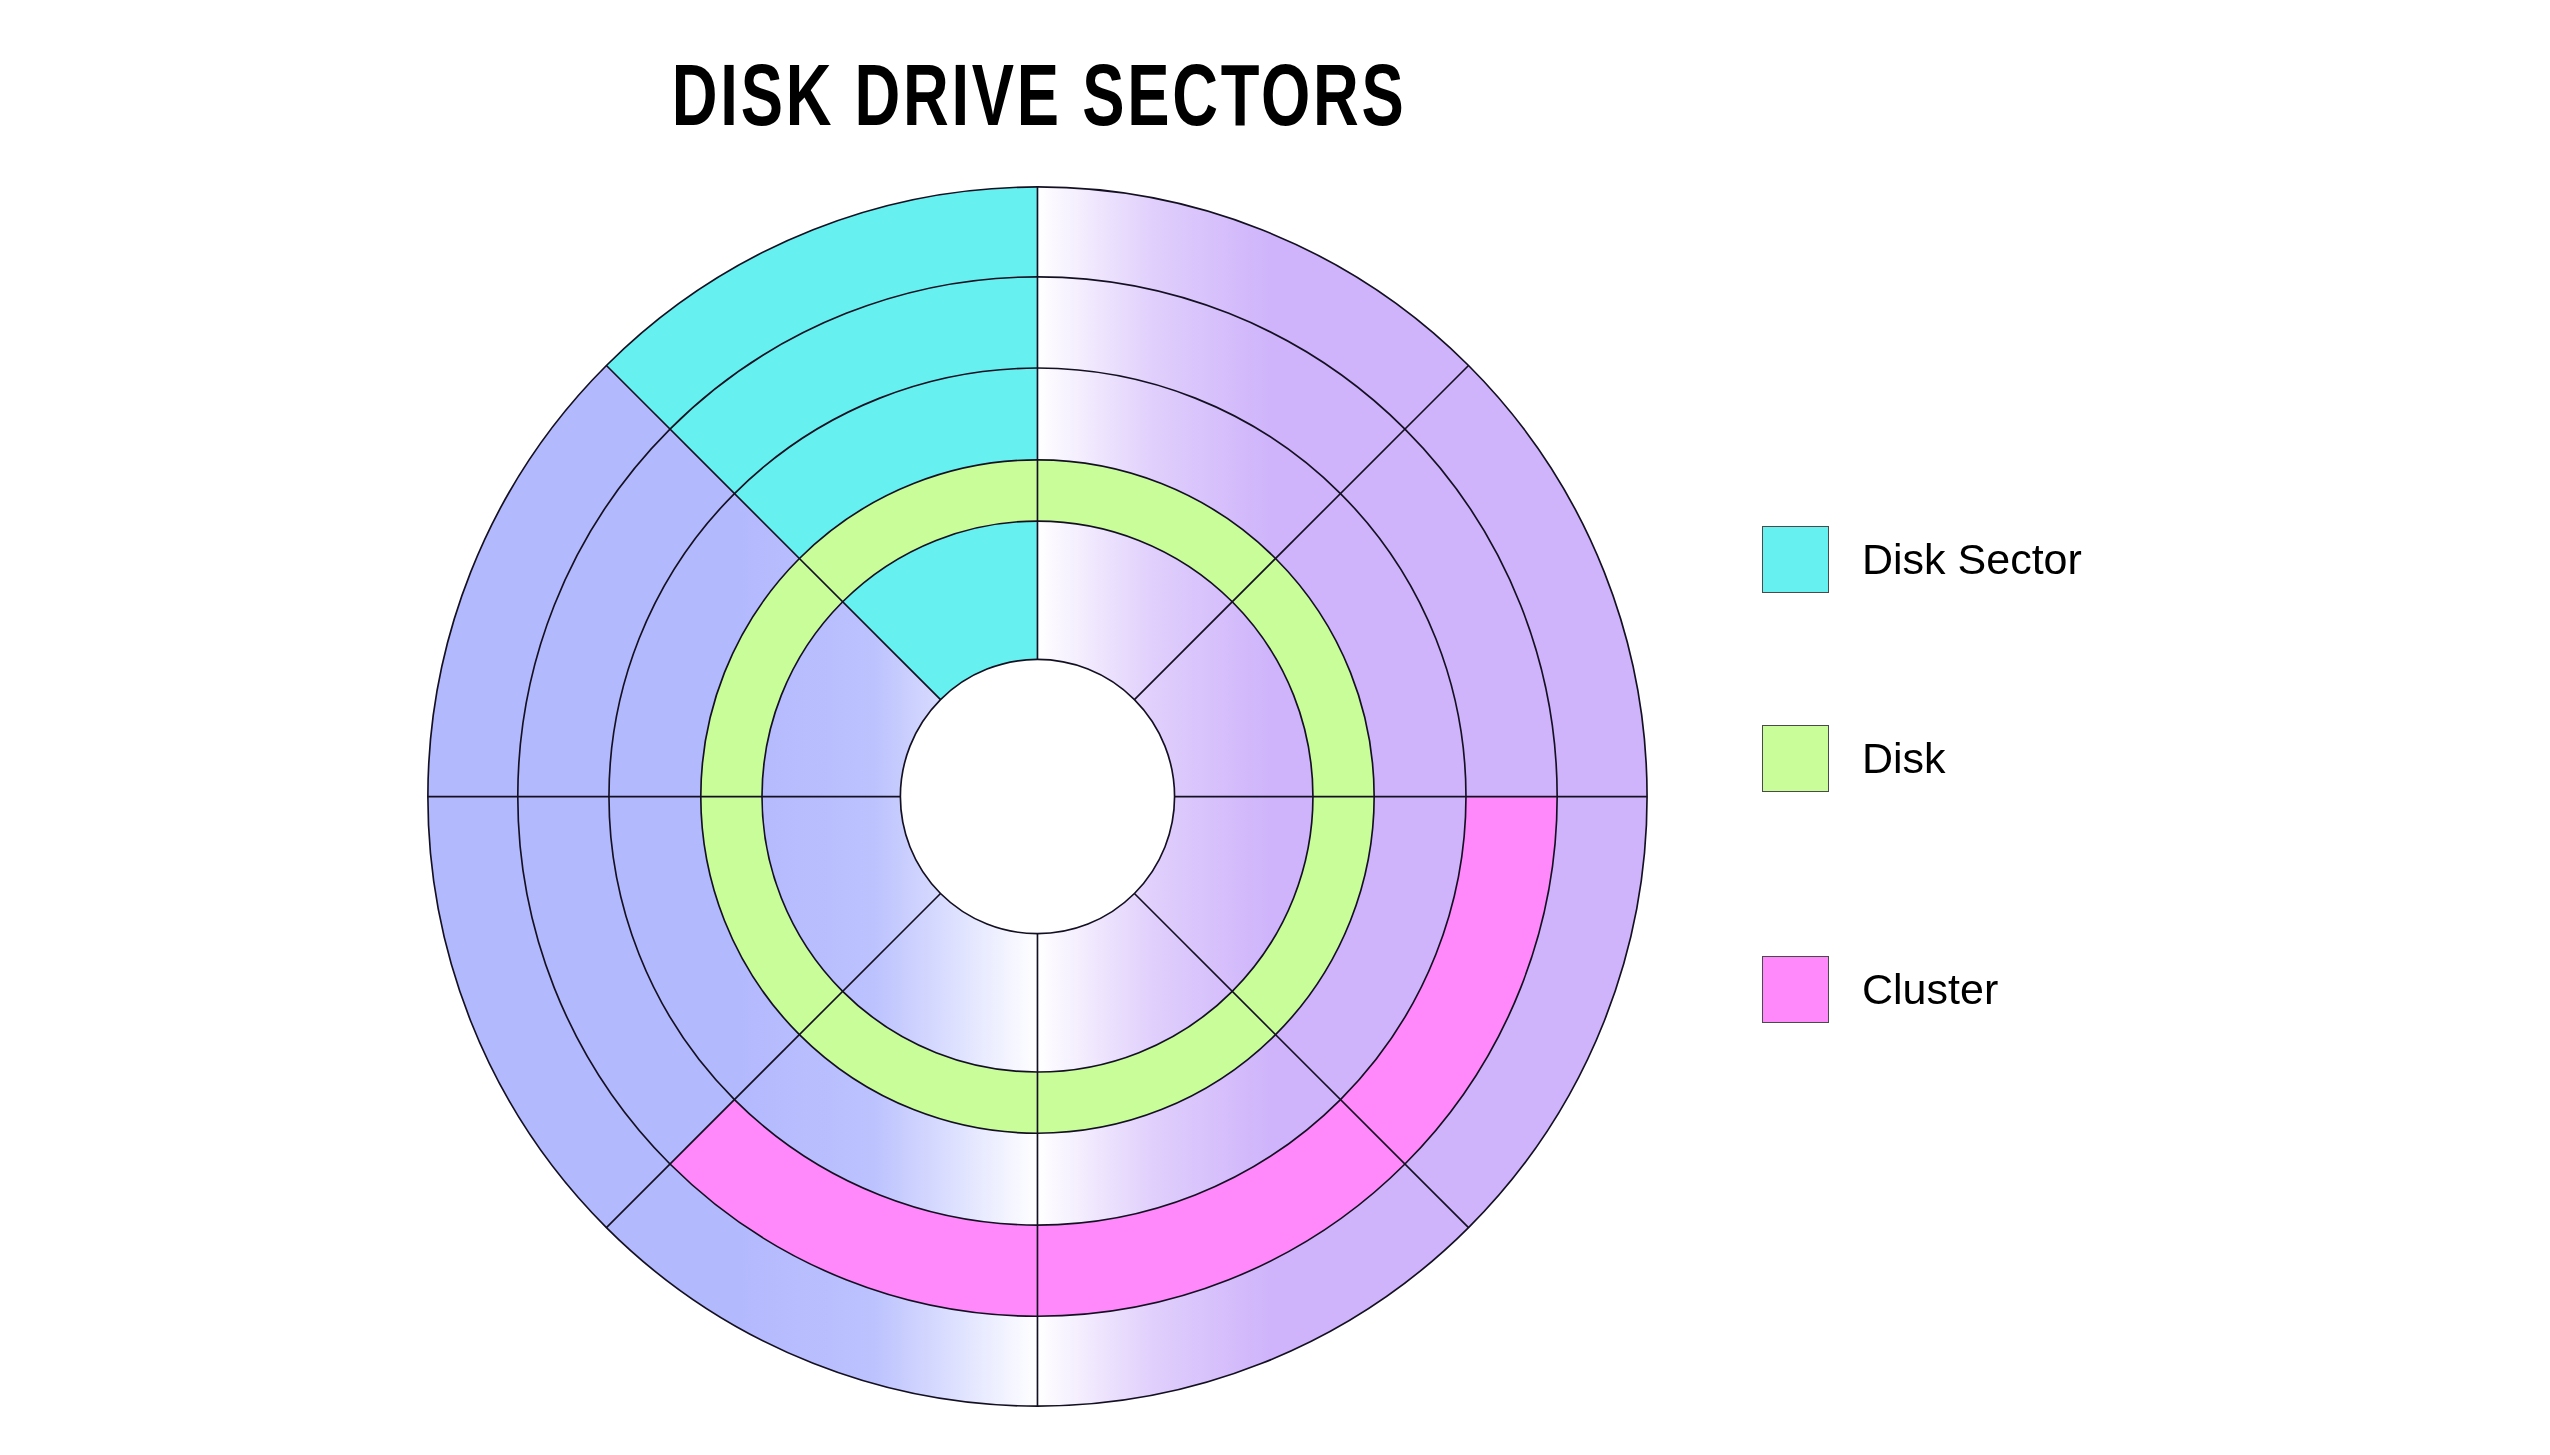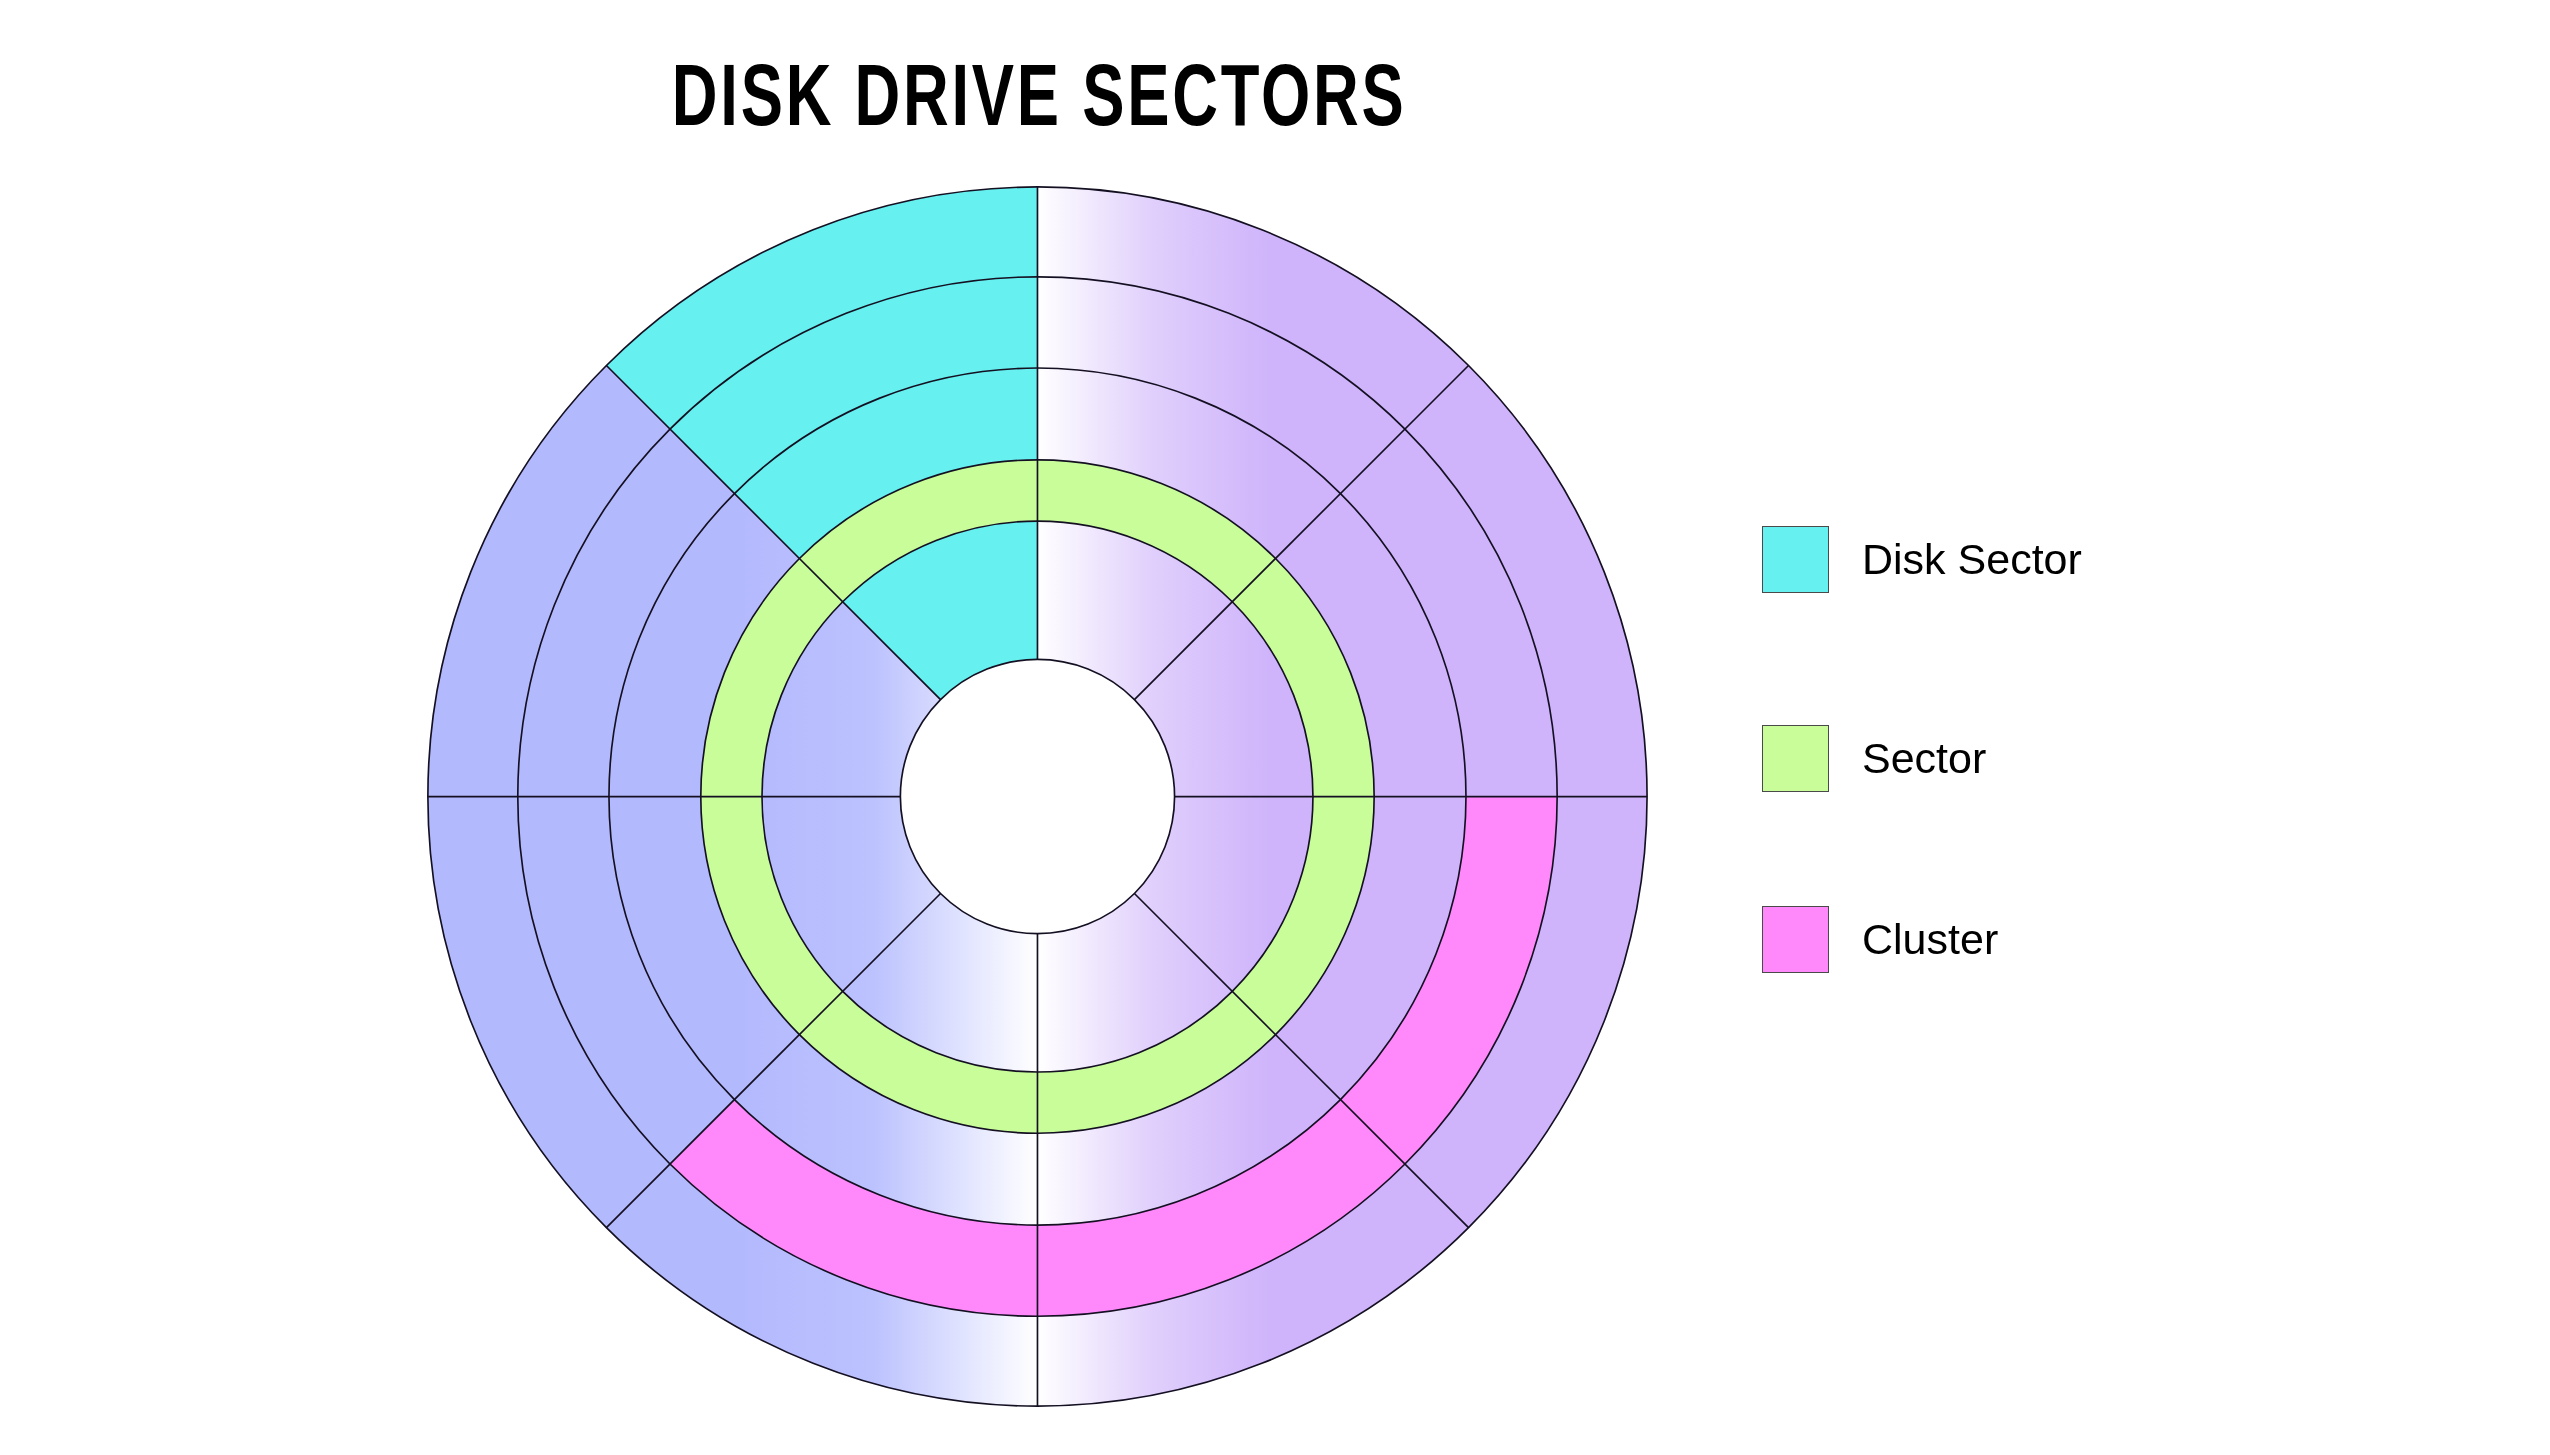"Sector" span.legend-label { text: Sector -> Disk }
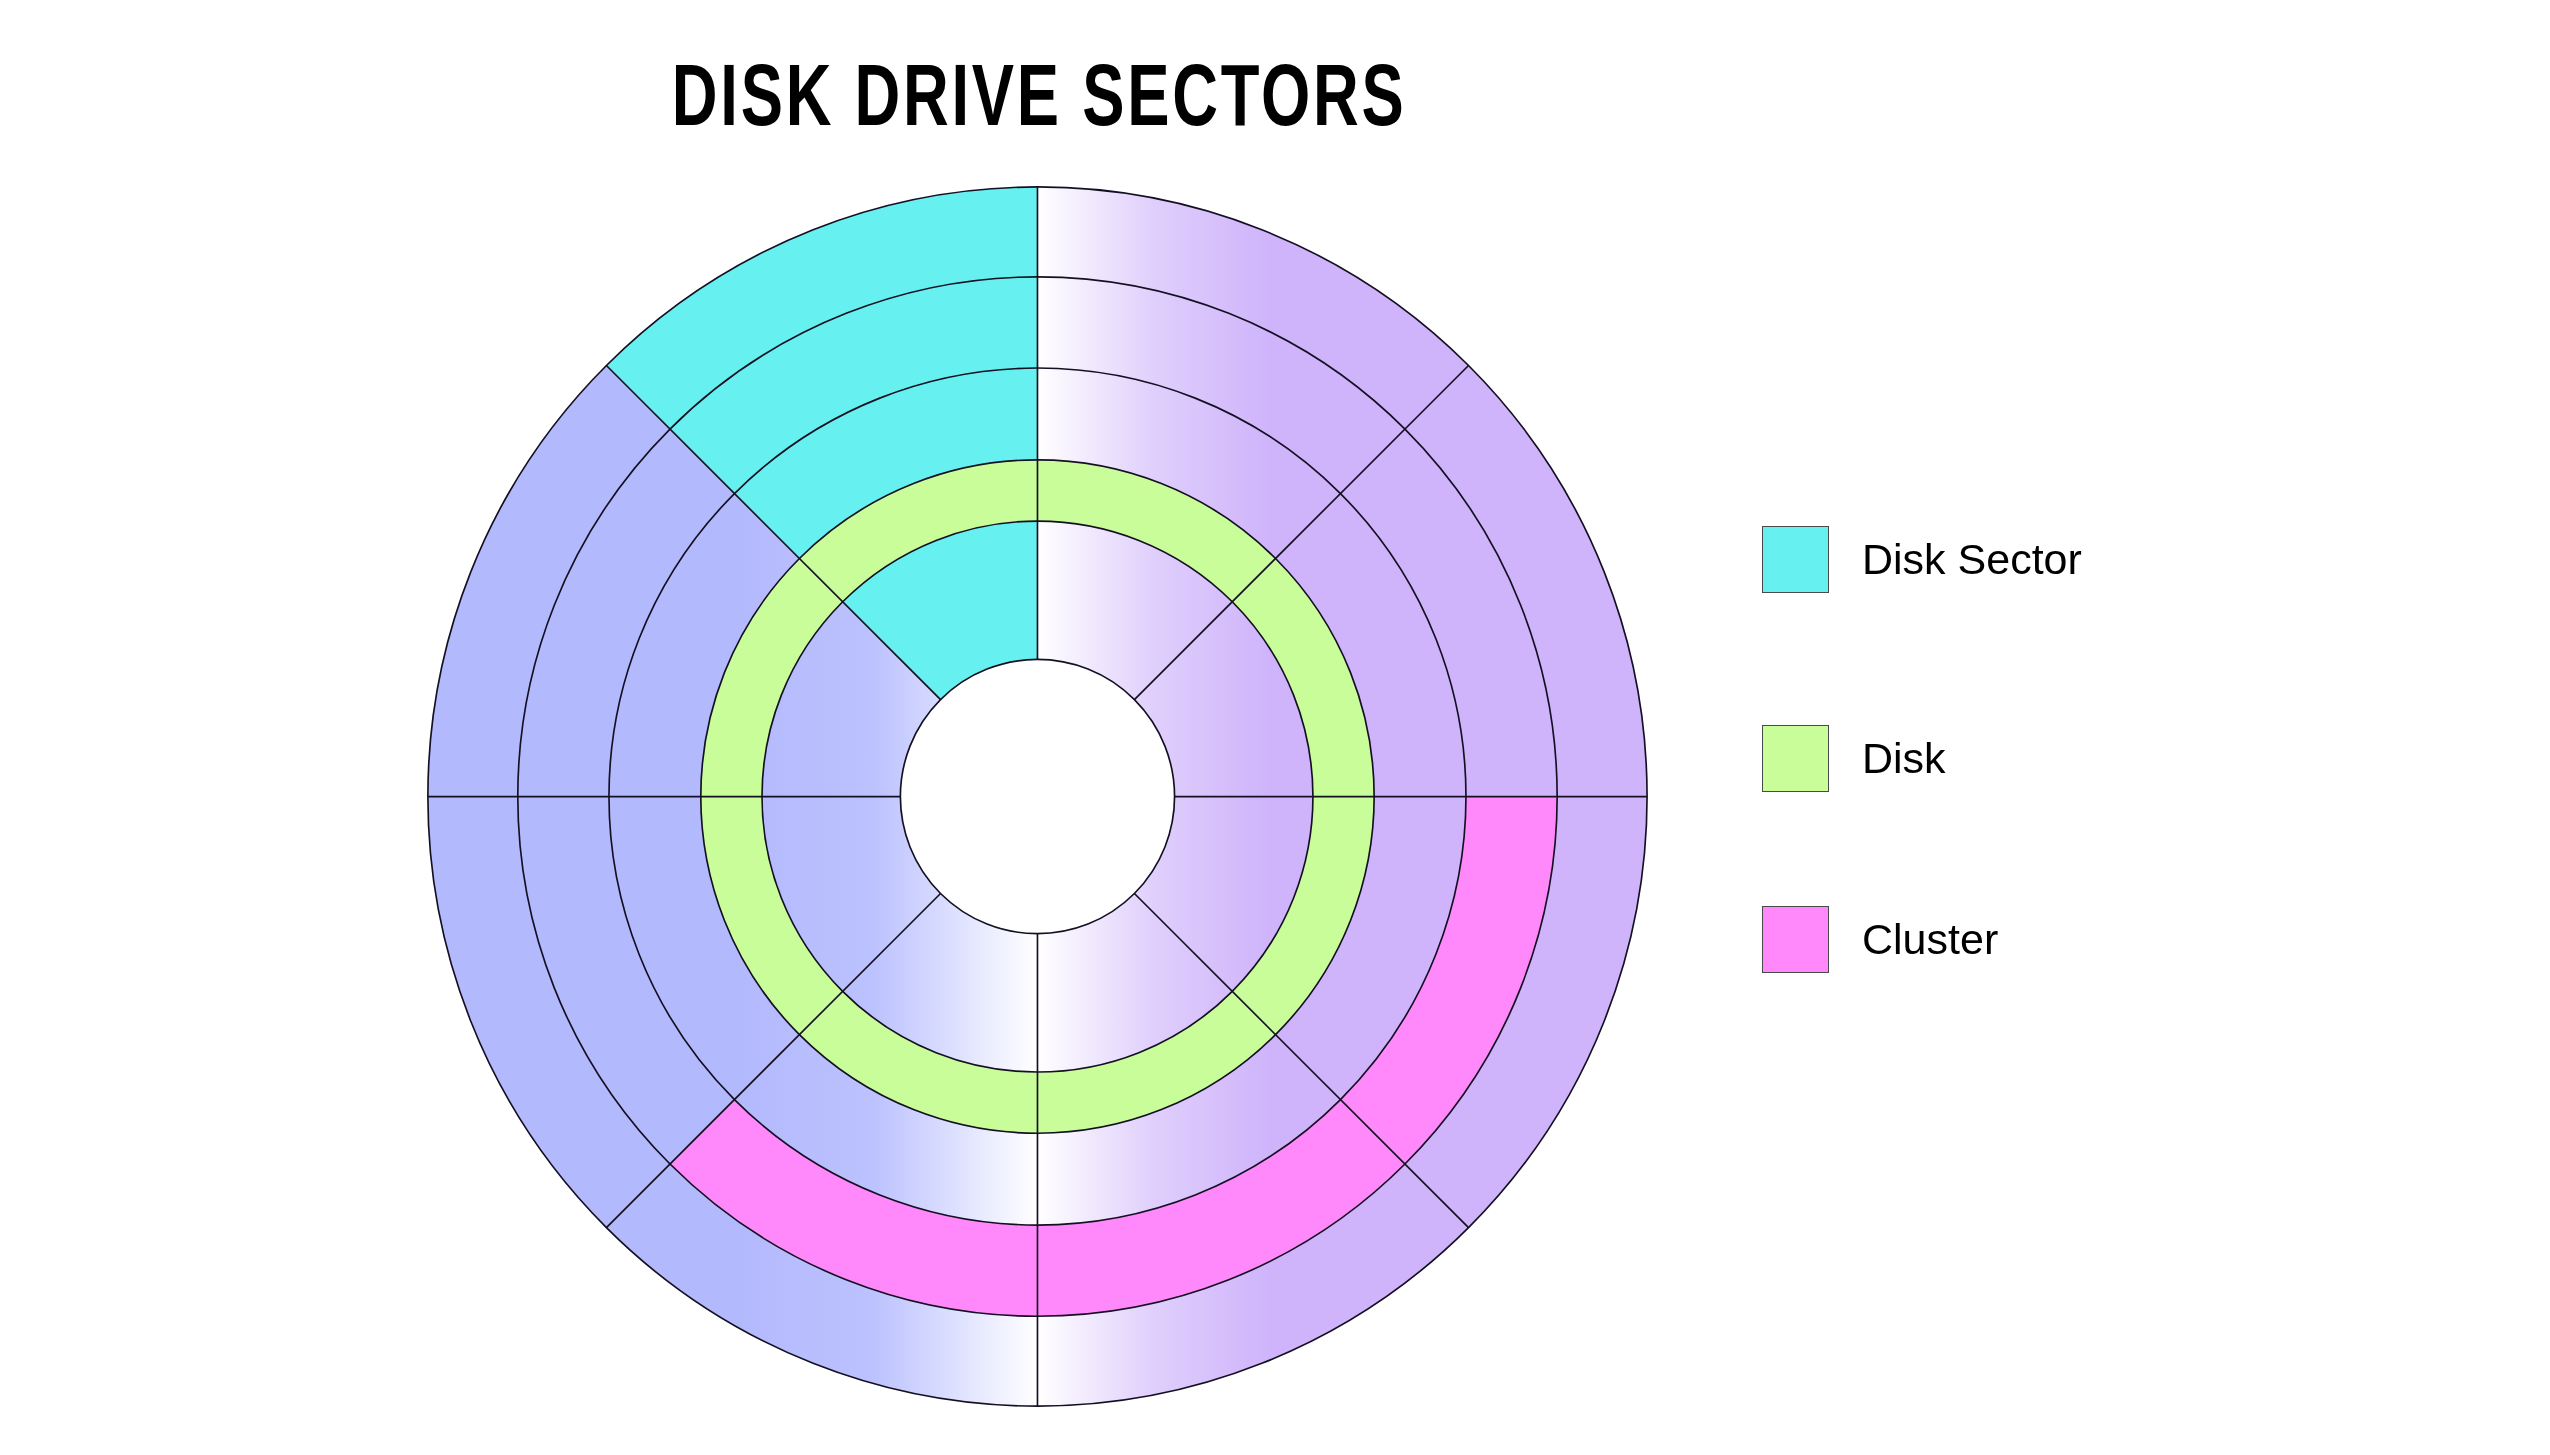"Cluster" div.legend-item { top: 905px -> 955px }
